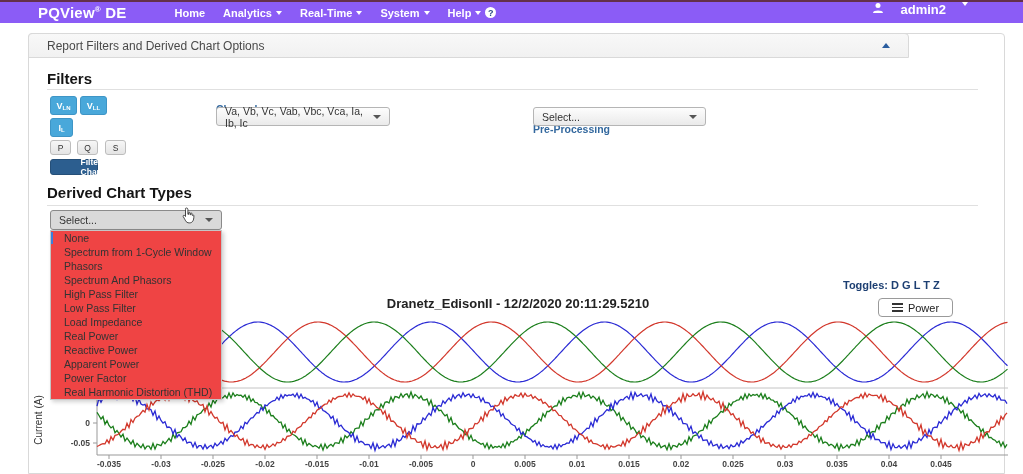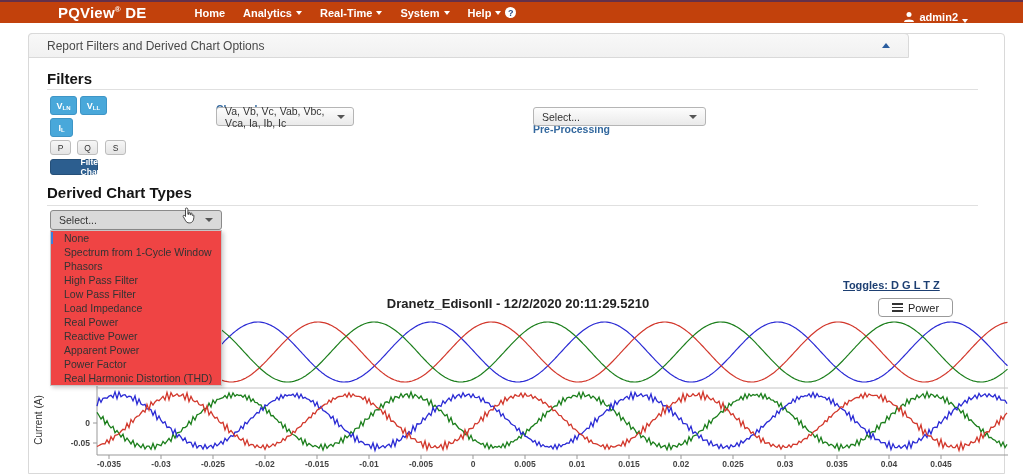"PQView® DE" .navbar { background: #c2410c -> #8b5cf6; padding-left: 20px -> none }
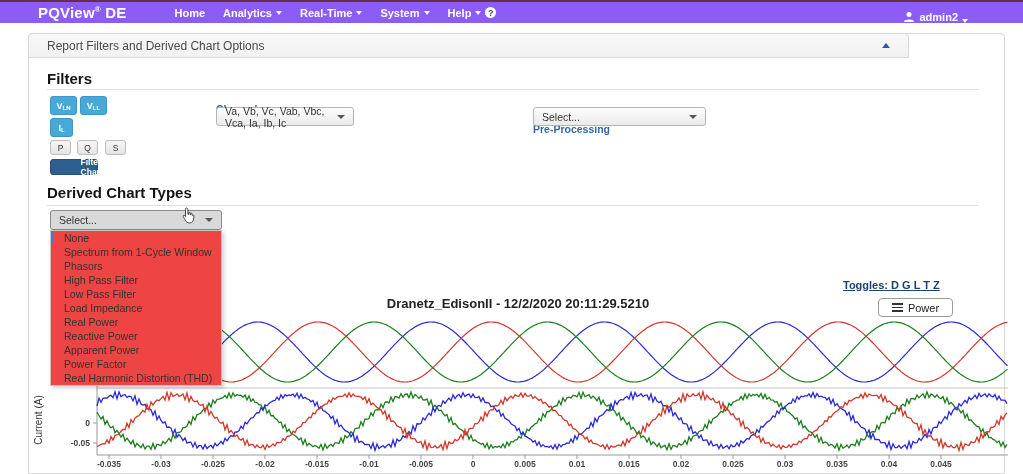"admin2" .user-menu { align-items: flex-end -> flex-start; font-size: 11px -> 13px; gap: 4px -> 16px }
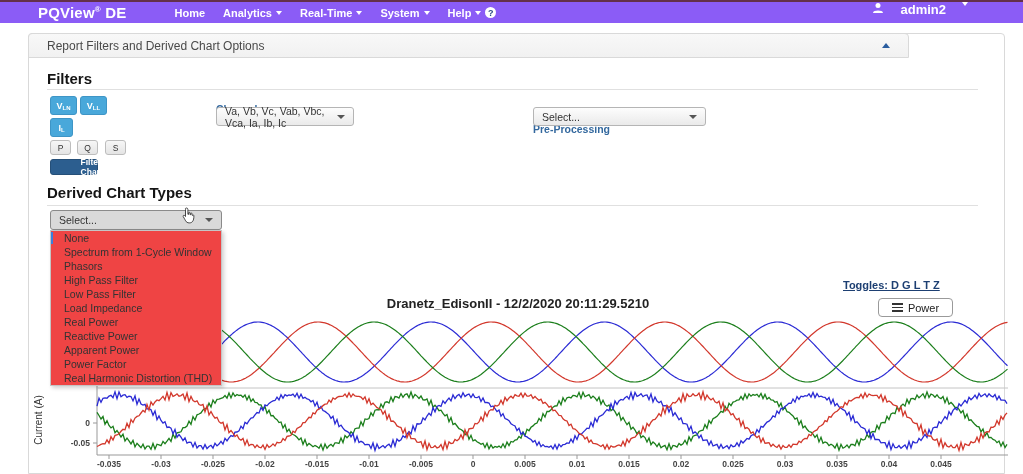"Va, Vb, Vc, Vab, Vbc," div.select { width: 138px -> 174px }
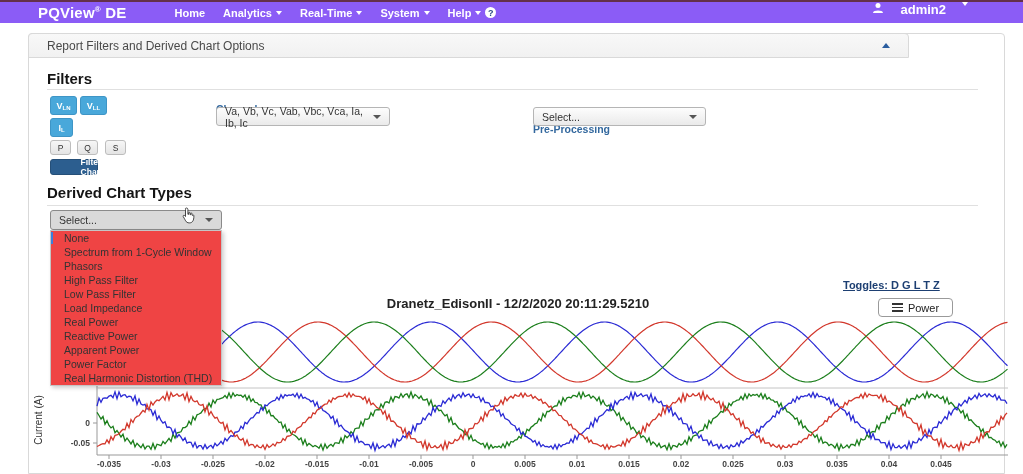"Spectrum And Phasors" li { html: none -> <li>Spectrum And Phasors</li> }
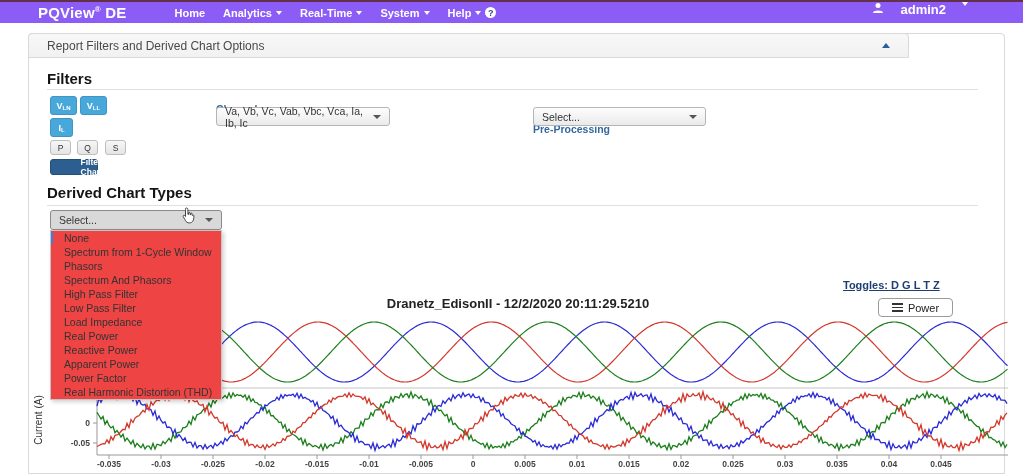"Toggles: D G L T" .toggles { text-decoration: underline -> none }
